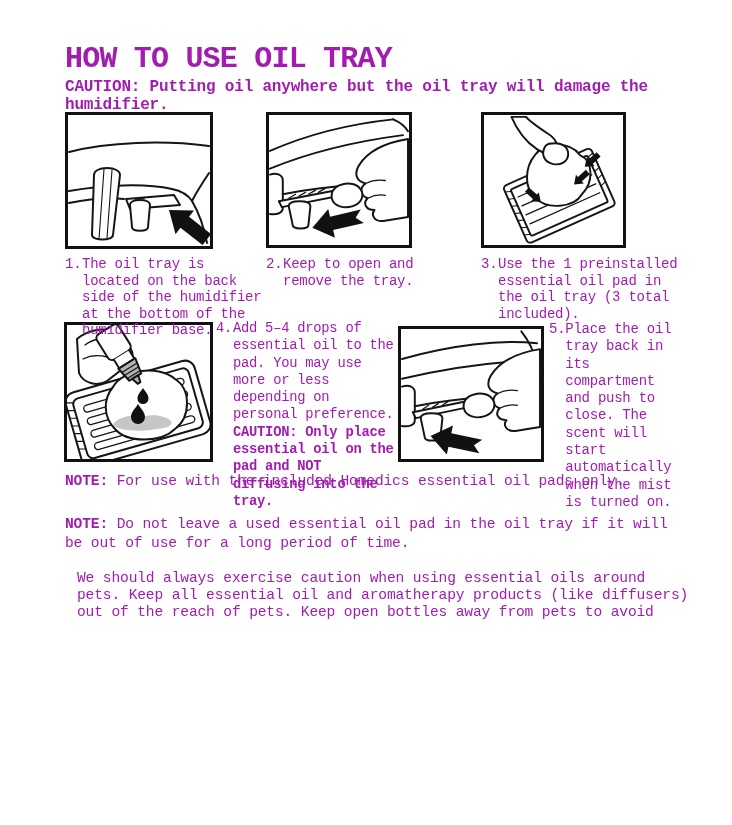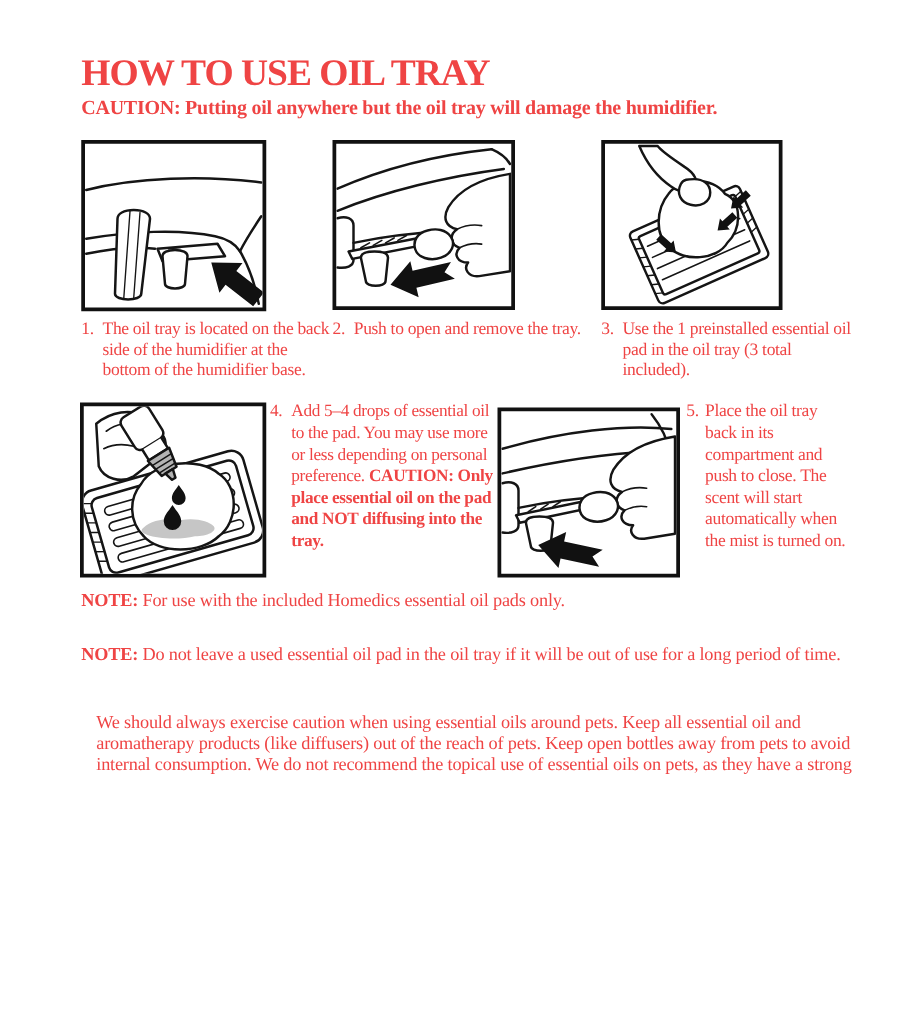"HOW TO USE OIL TRAY" .page { color: #ef4444 -> #a21caf; font-family: Liberation Serif, serif -> Liberation Mono, monospace }
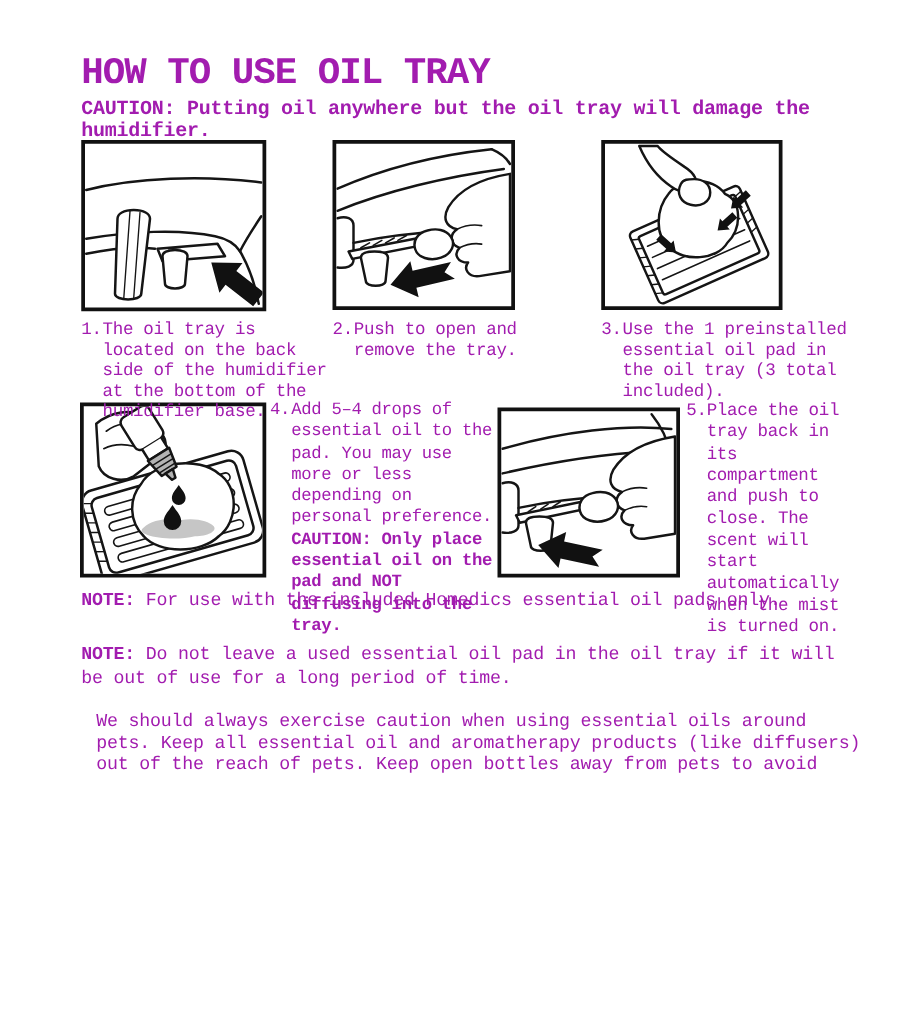"Push to open and remove" span.ctext { text: Push -> Keep }
